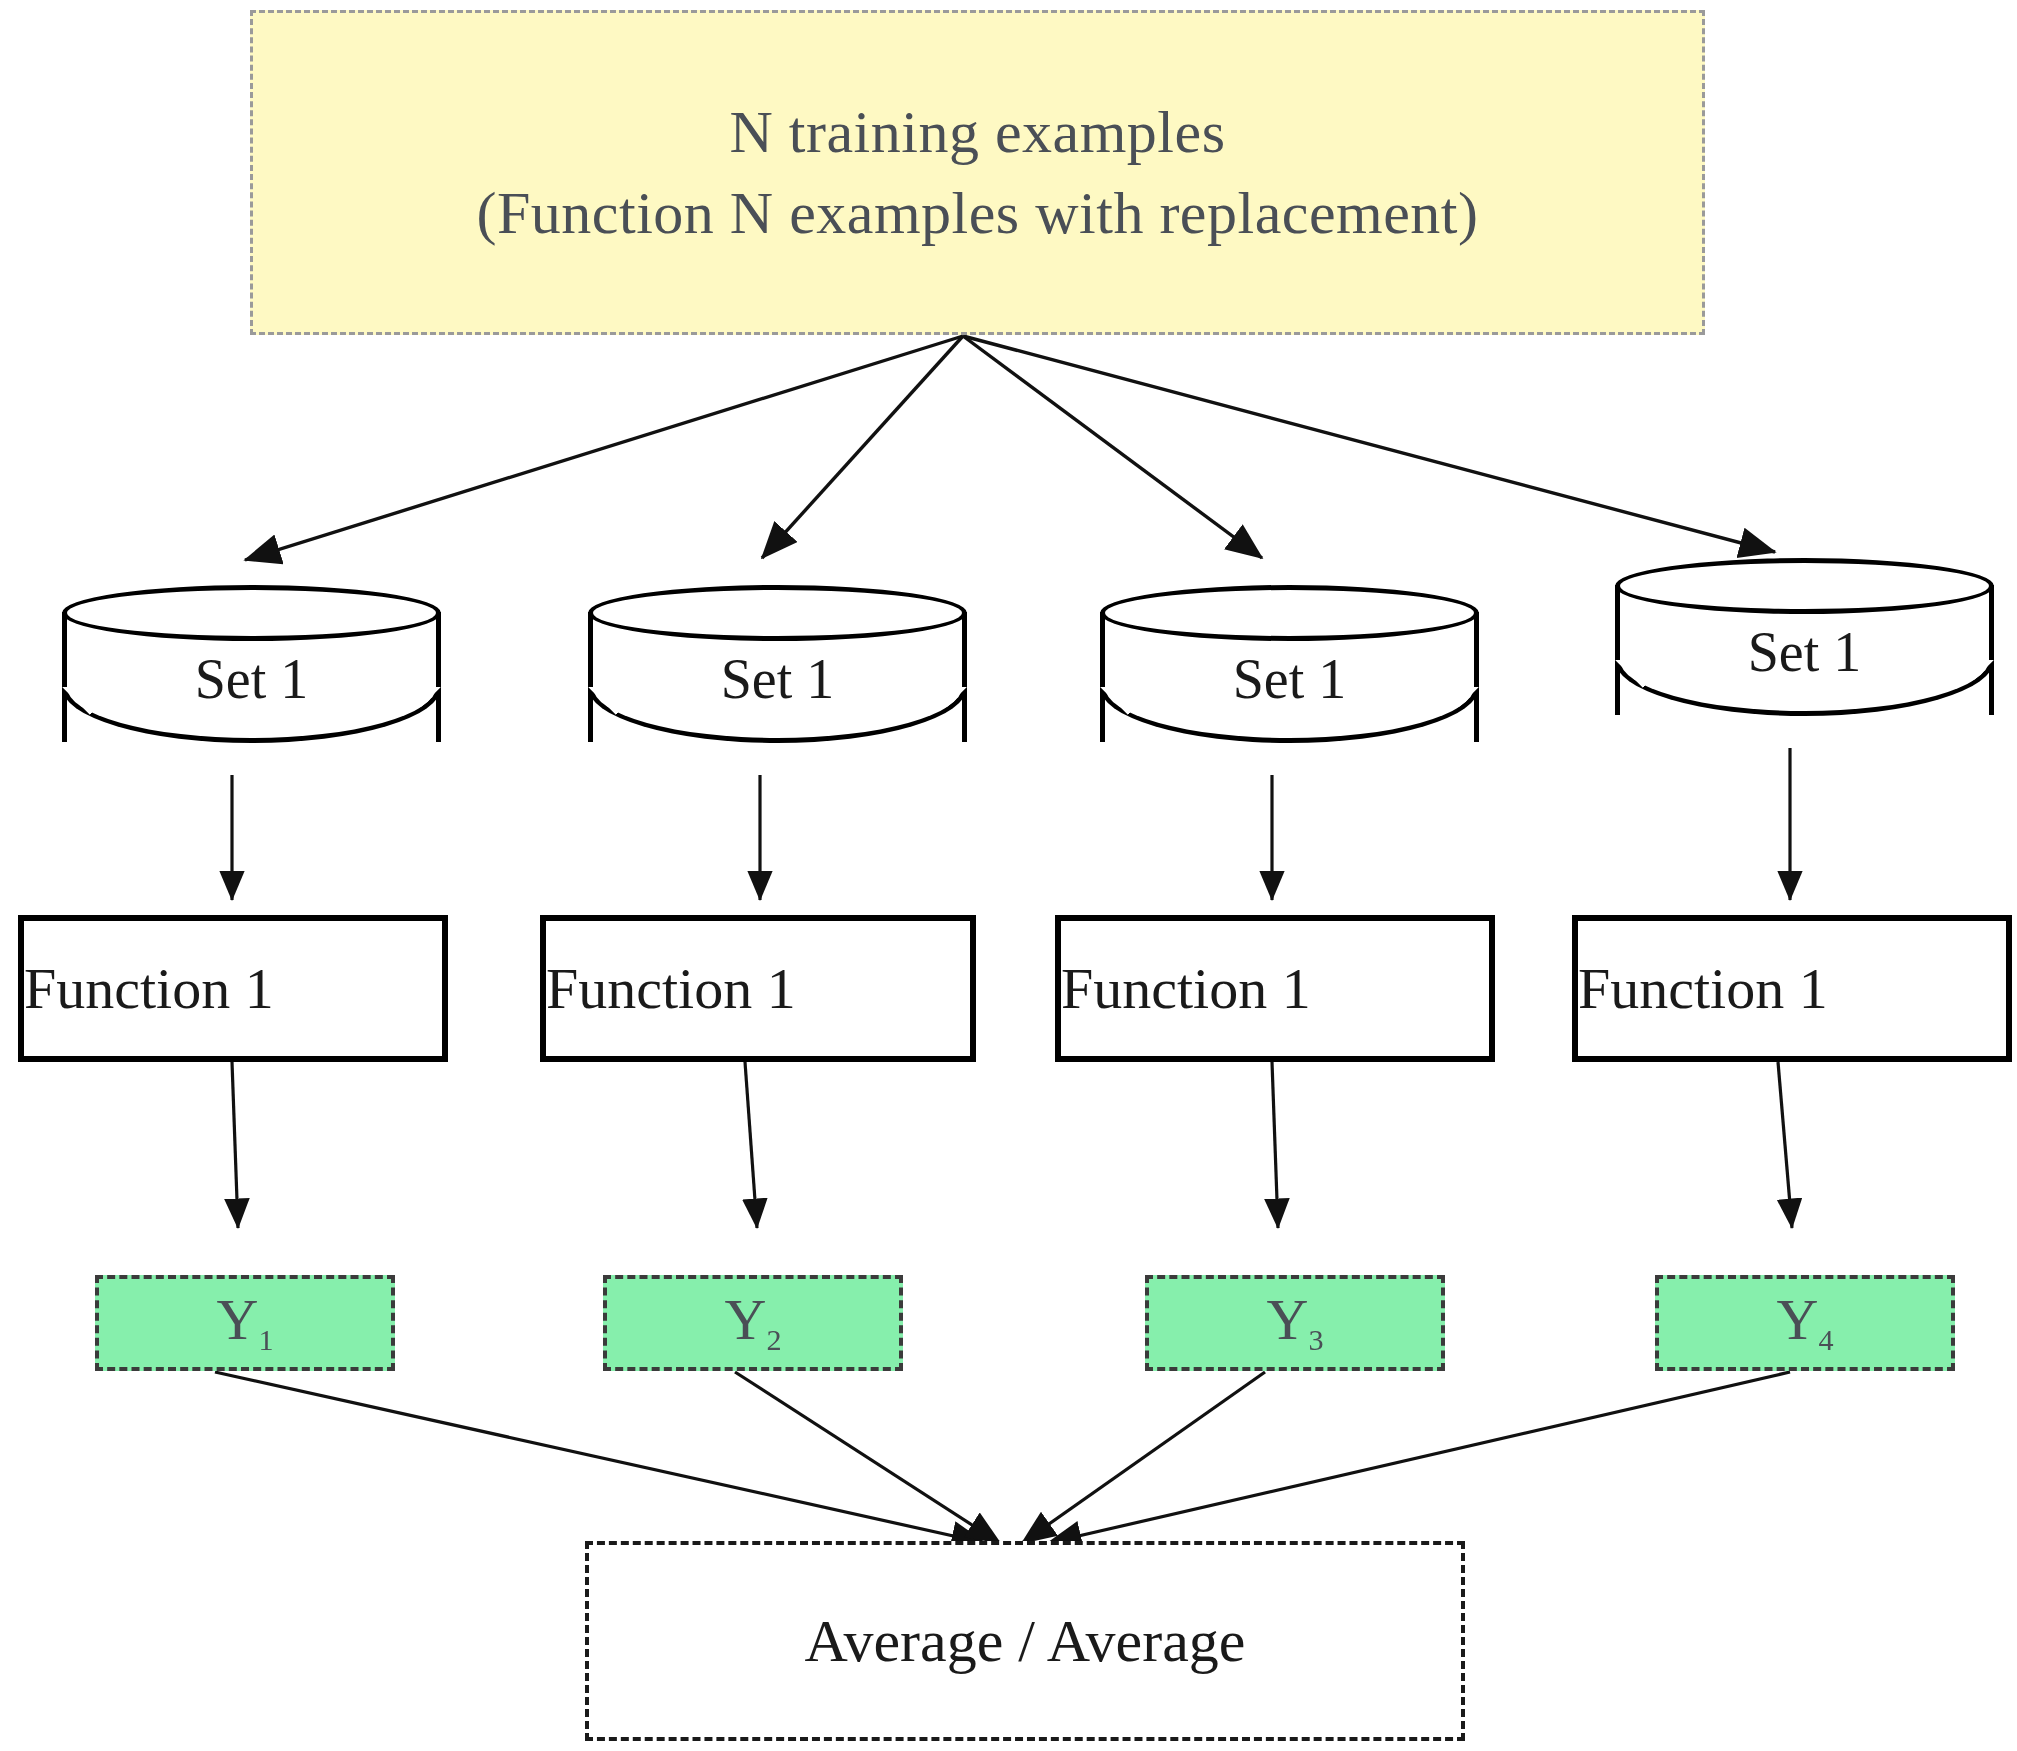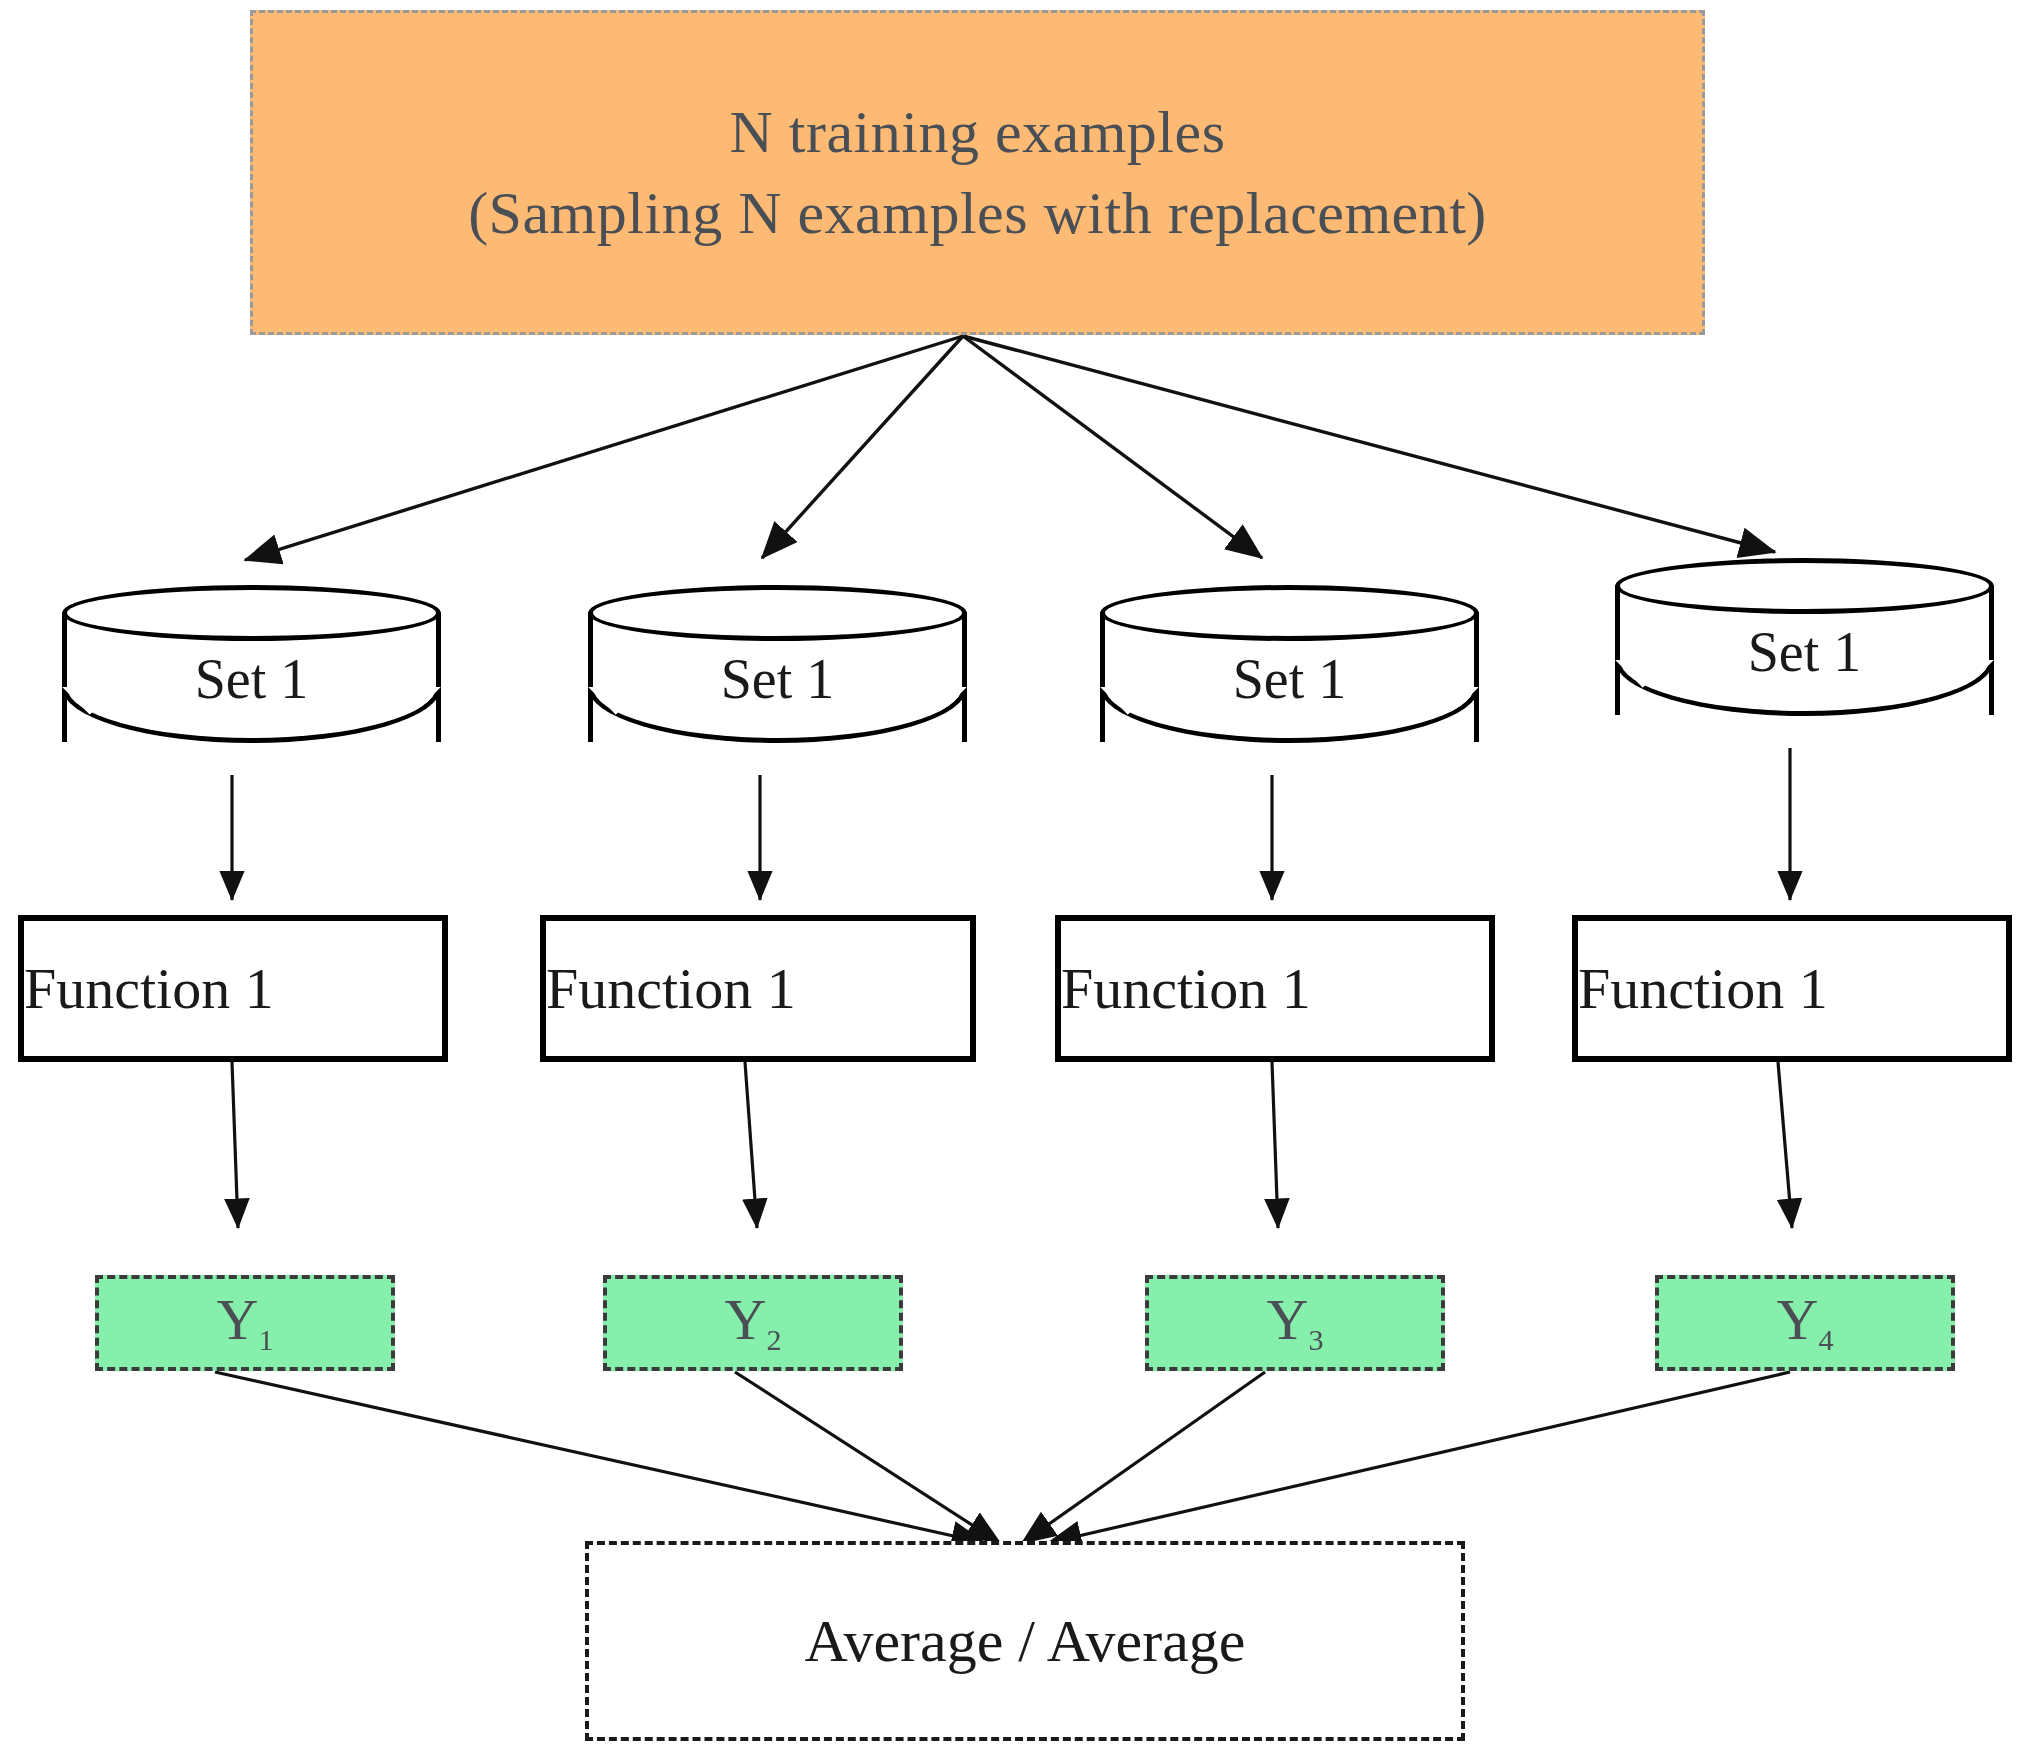"N training examples" .source-box { background: #fdba74 -> #fef9c3 }
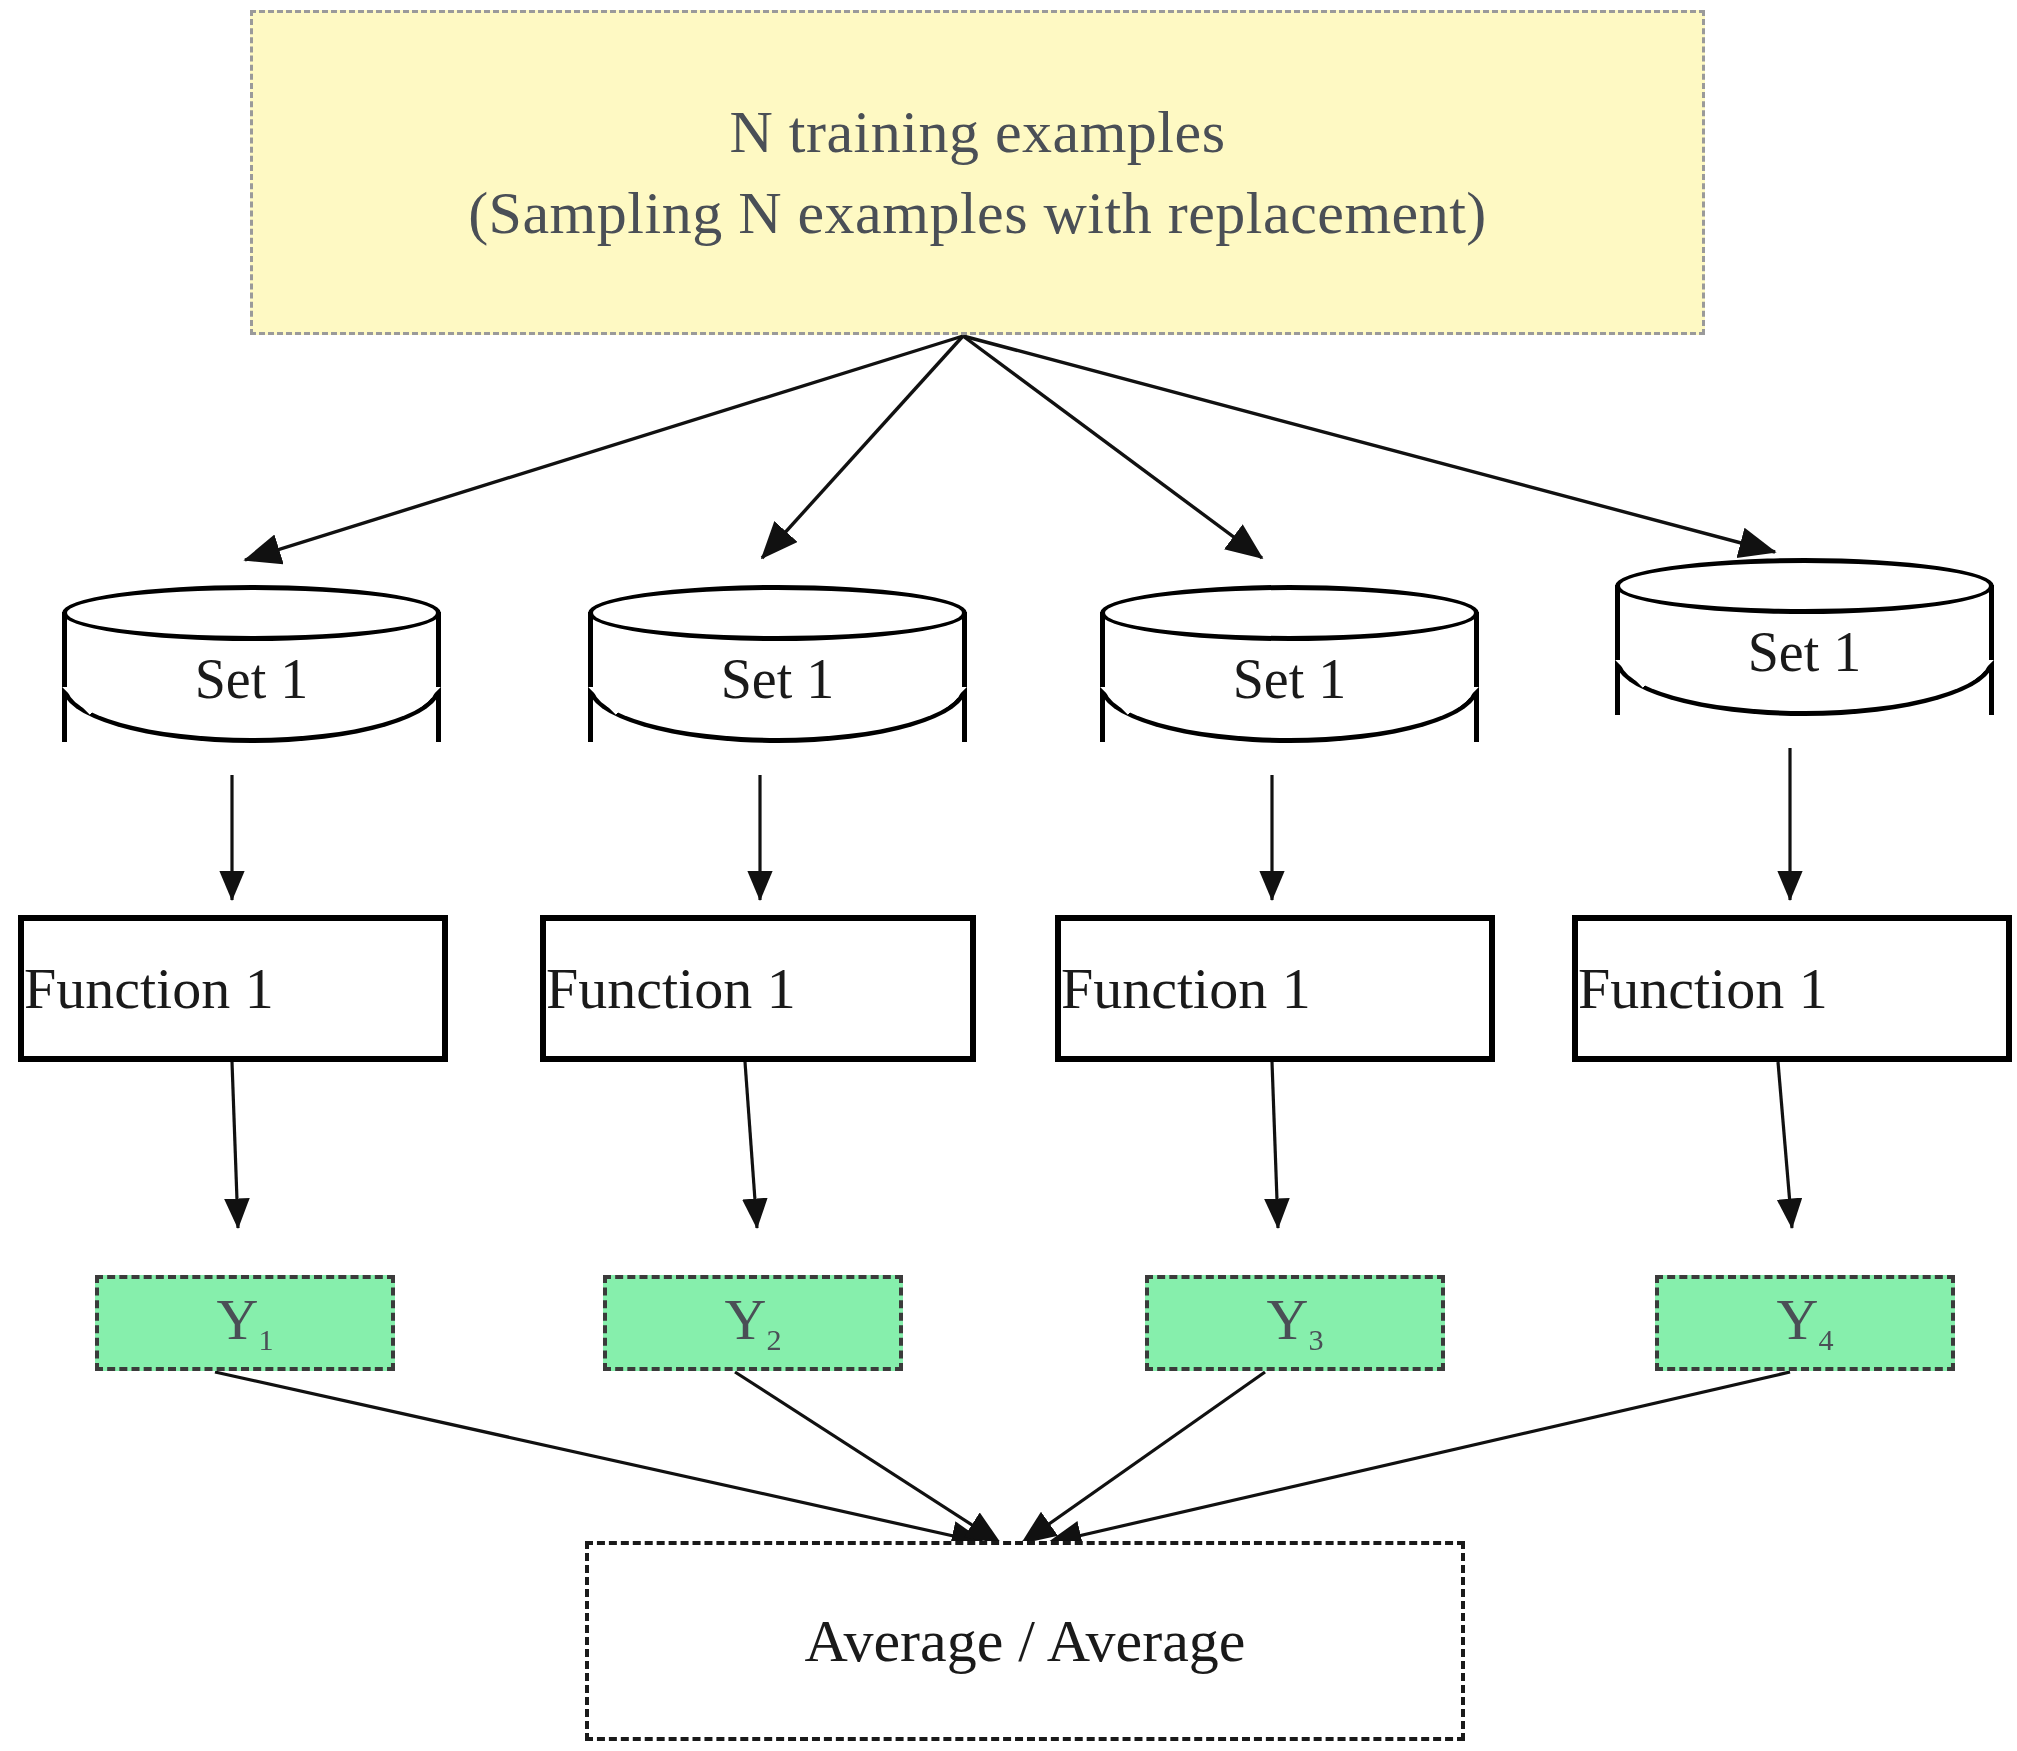"(Sampling N examples with replacement)" div.source-line { text: Sampling -> Function }
